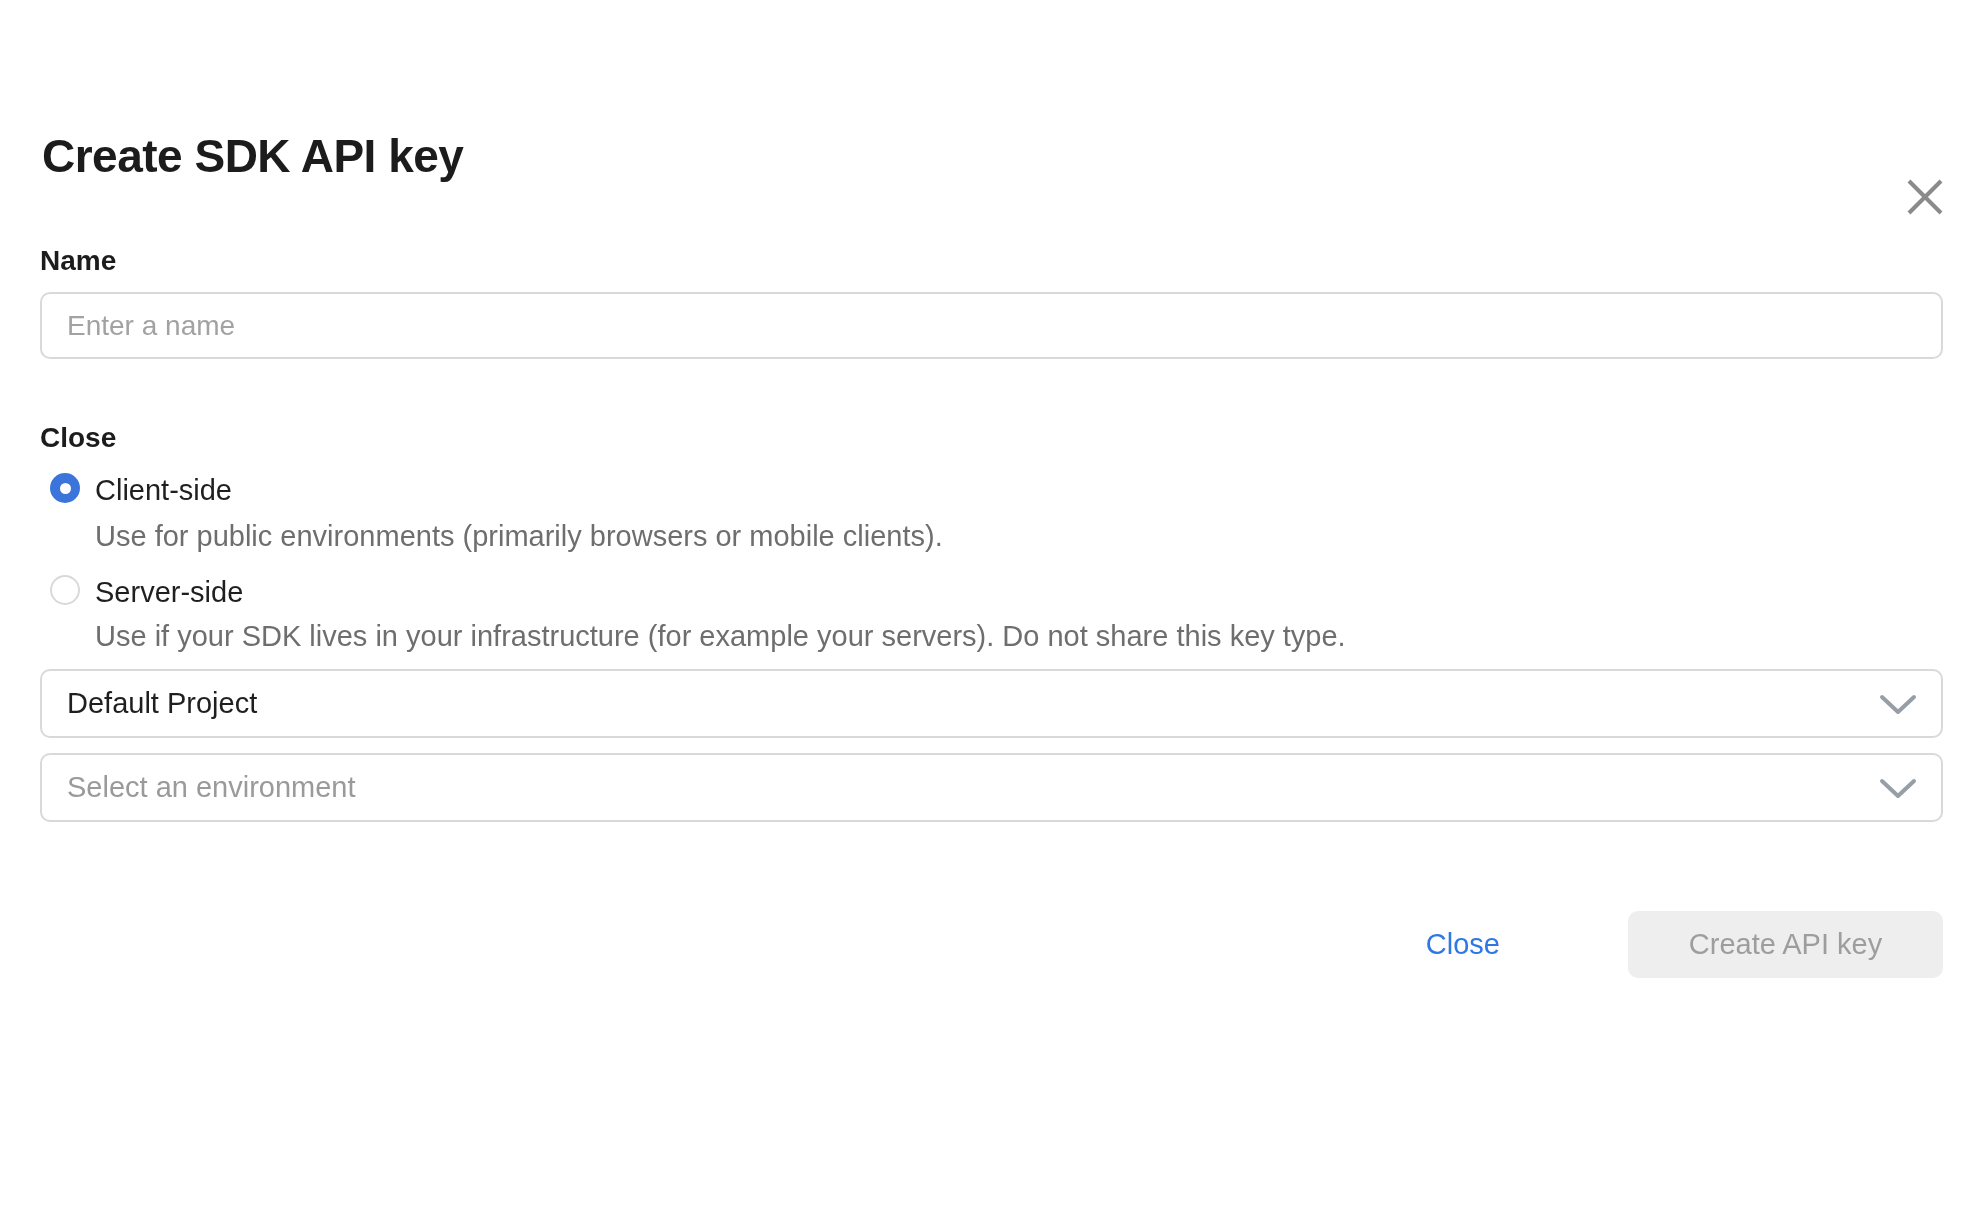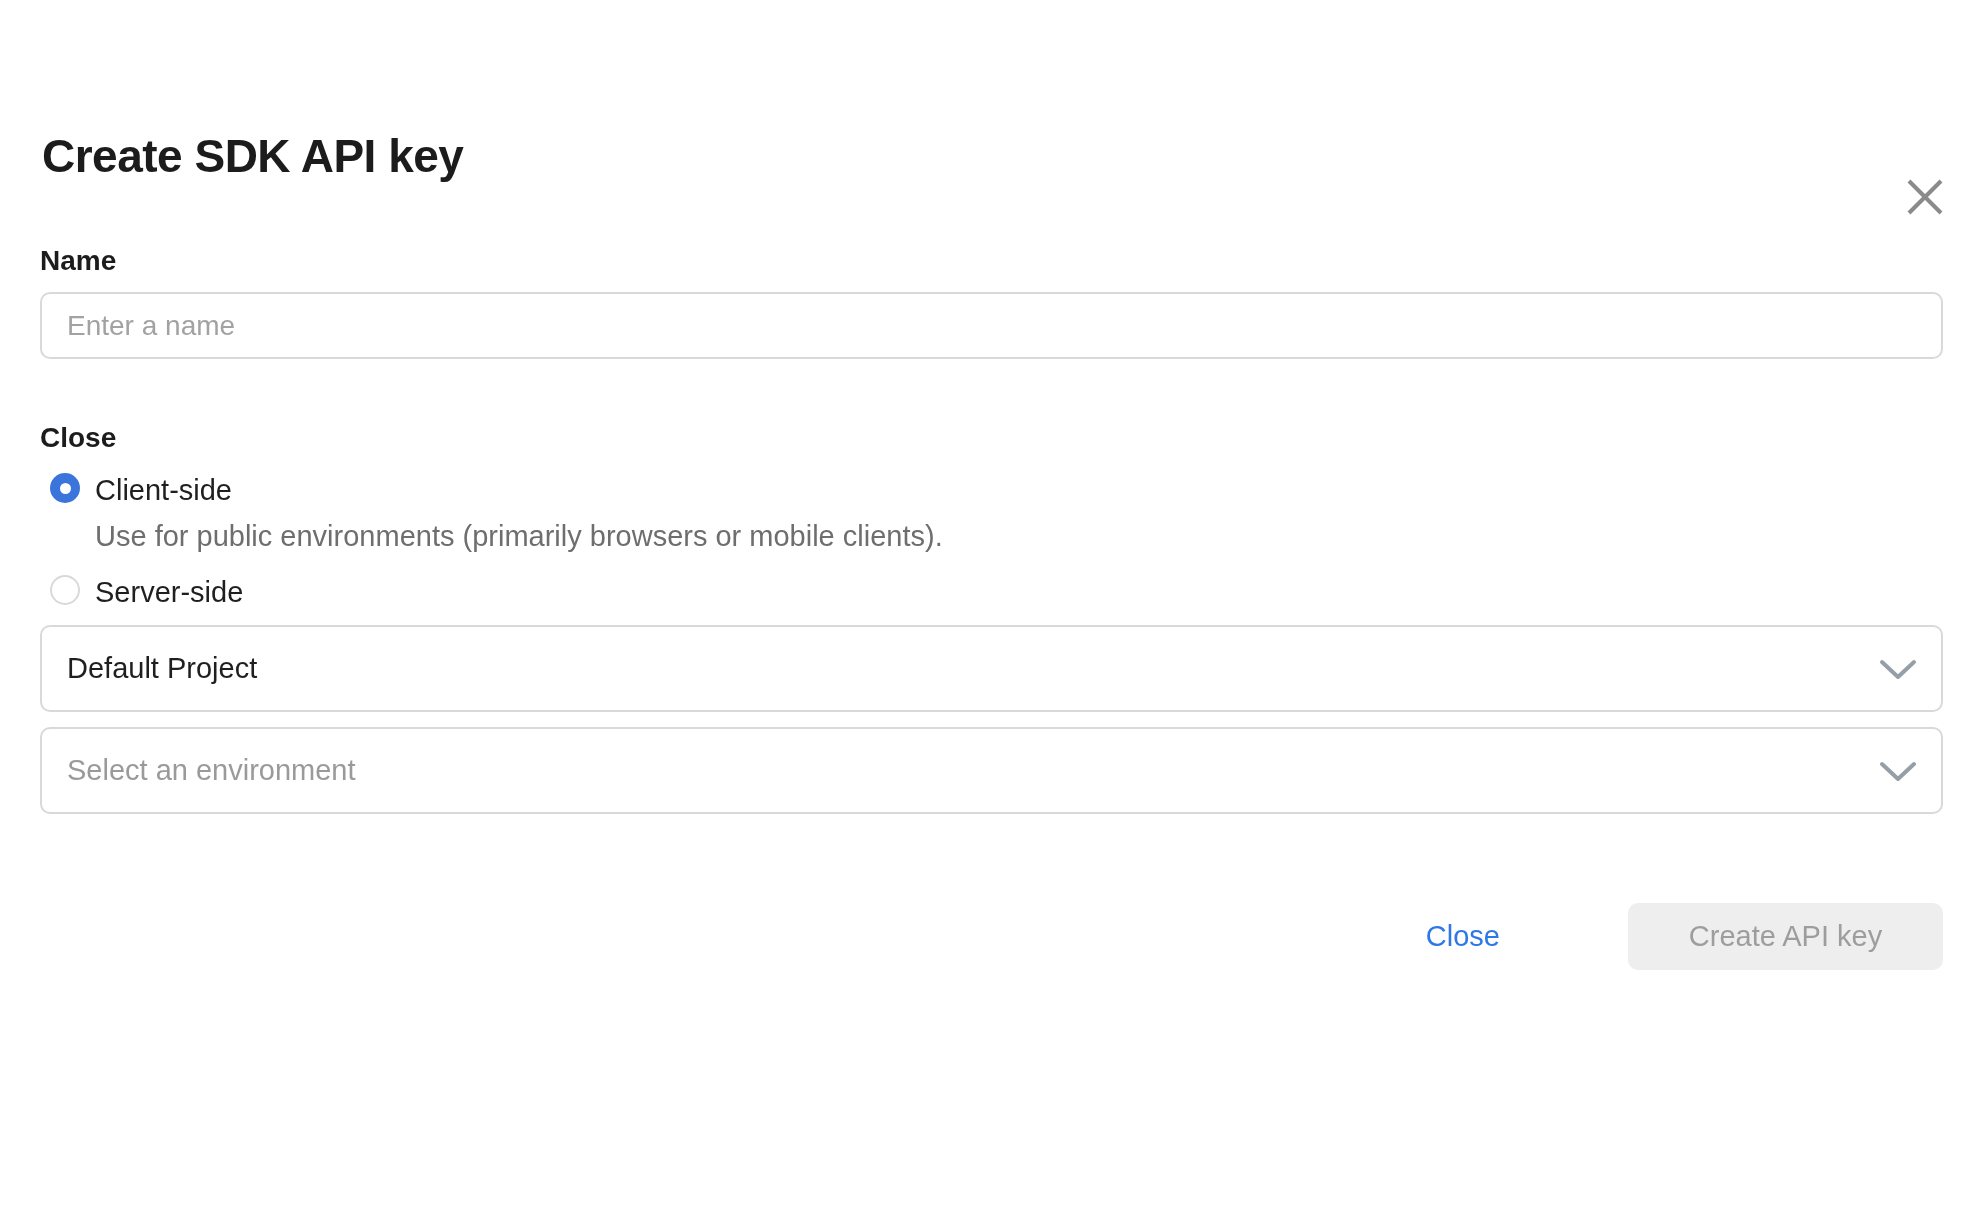"Use if your SDK lives" div.radio-desc { html: none -> <div>Use if your SDK lives in your infrastructure (for example your servers). Do not share this key type.</div> }
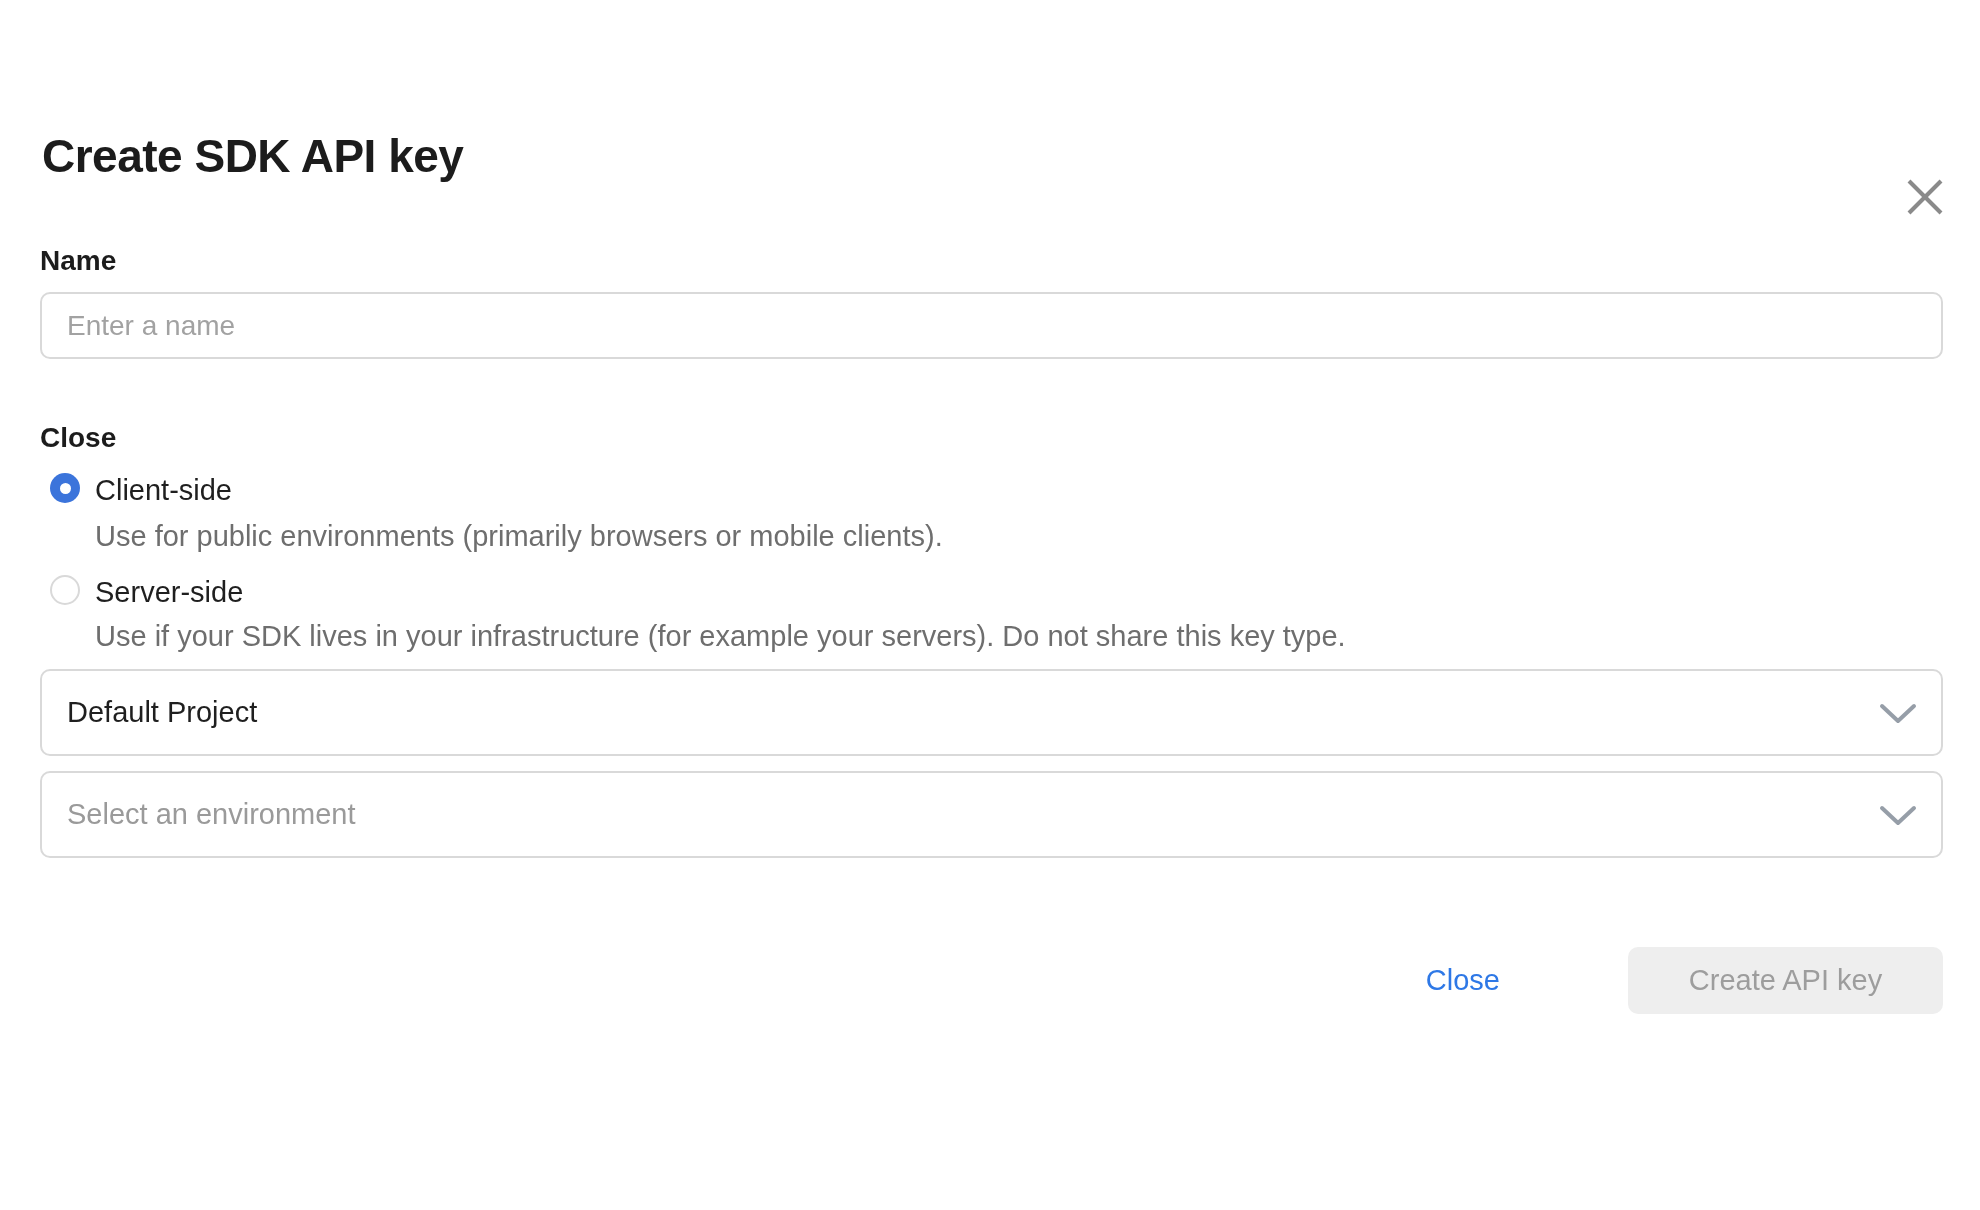"Default Project" .select-box { height: 87px -> 69px }
